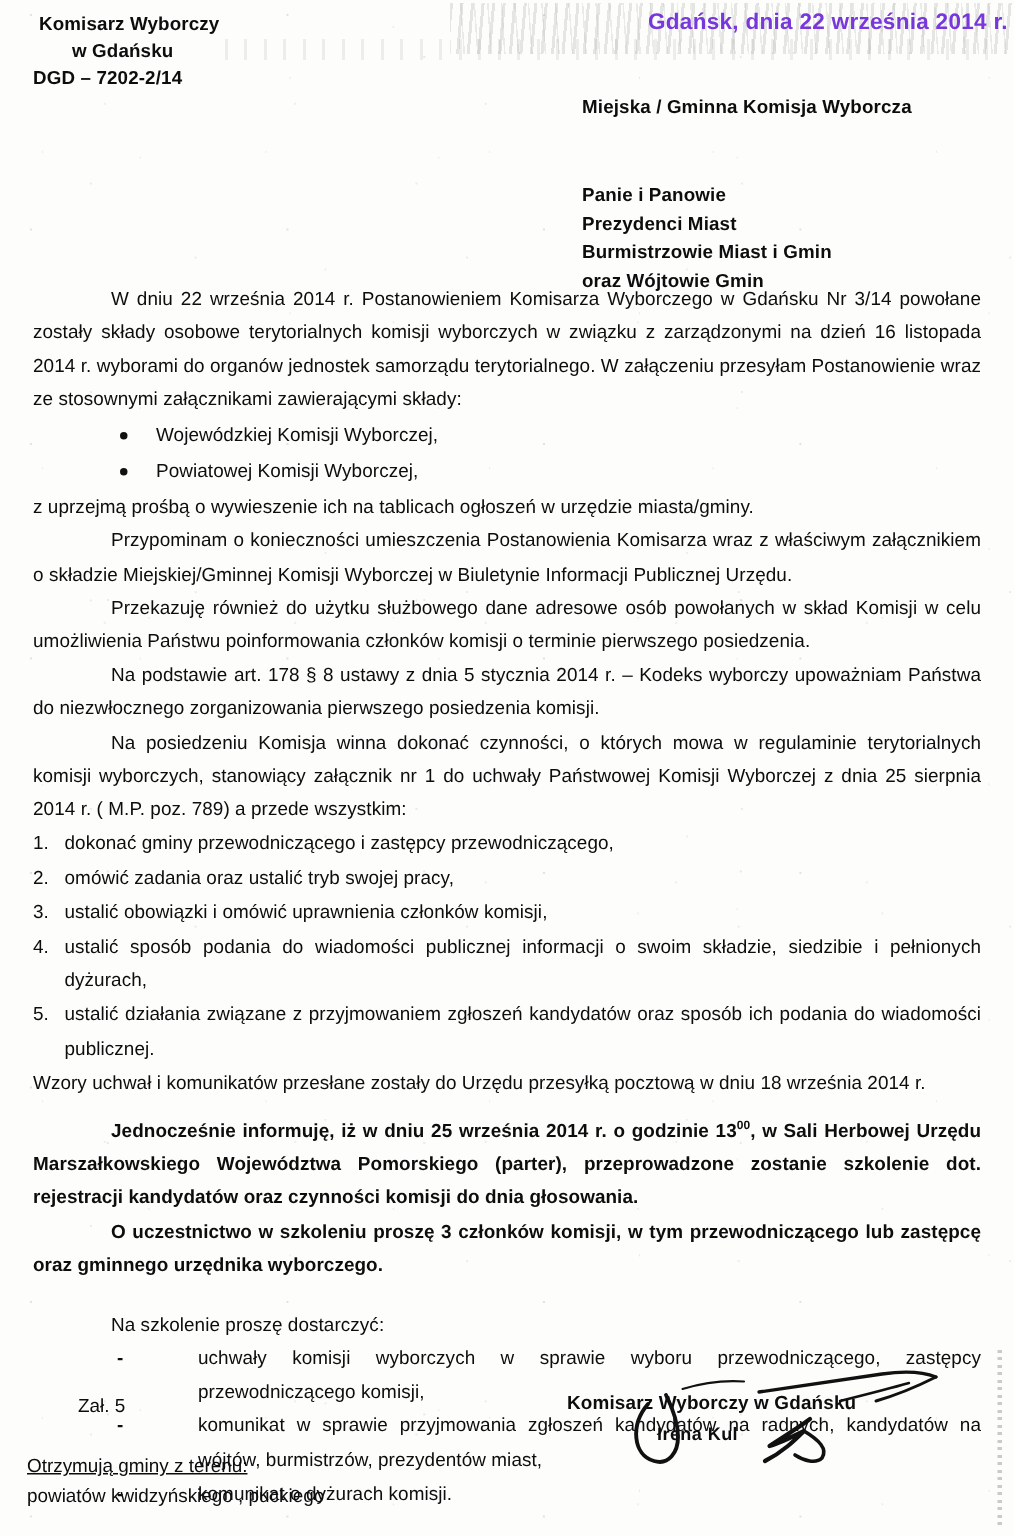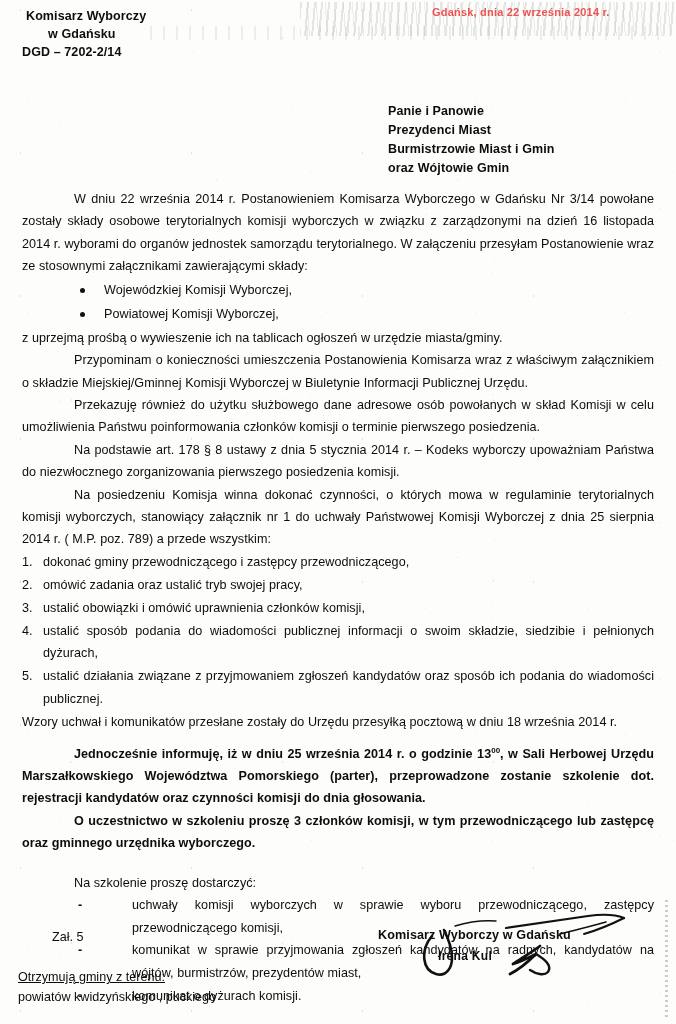"Gdańsk, dnia 22 września 2014" .hdr-date { color: #ef4444 -> #6d28d9; font-size: 11px -> 15px }
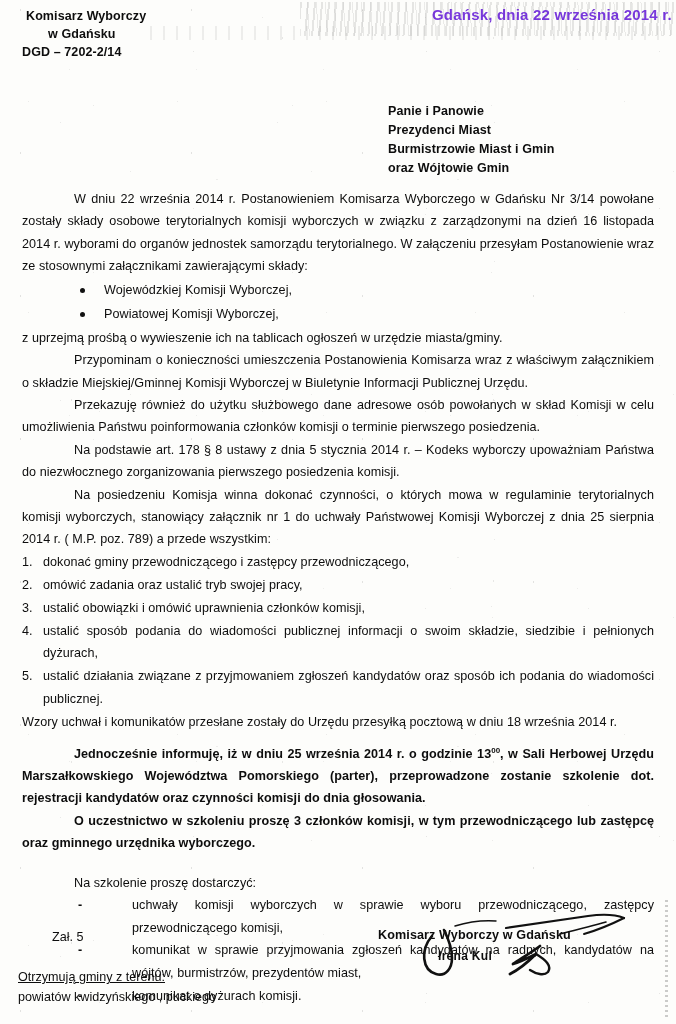"Miejska / Gminna Komisja Wyborcza" div { html: none -> <div>Miejska / Gminna Komisja Wyborcza</div> }
